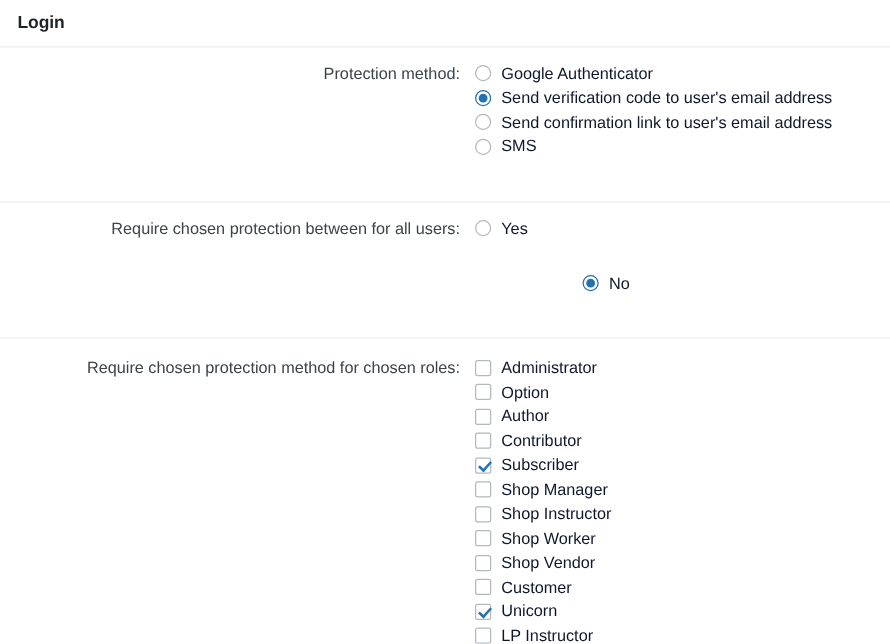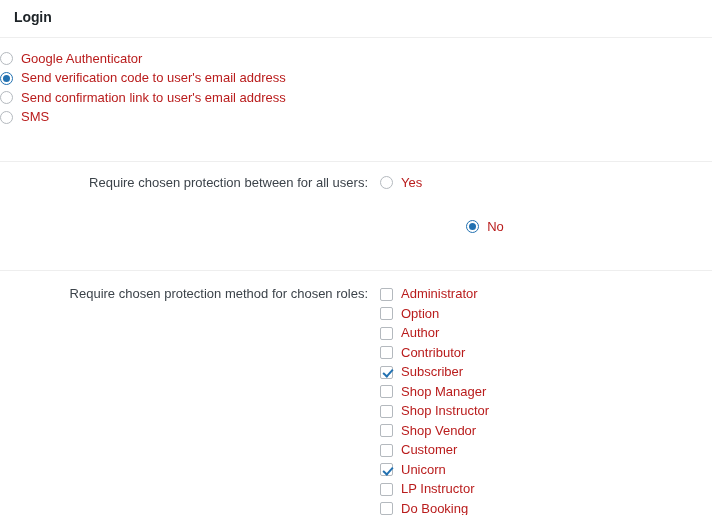"Protection method:" div.row-label { html: none -> <div>Protection method:</div> }
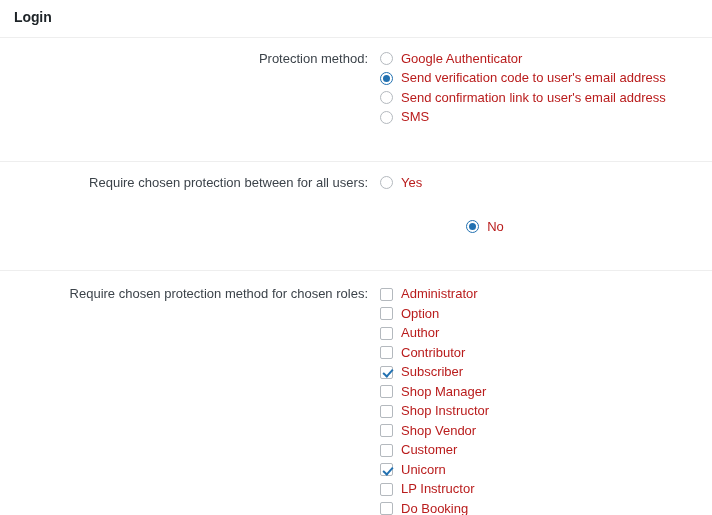"Google Authenticator" .opt-label { color: #b91c1c -> #0f172a }
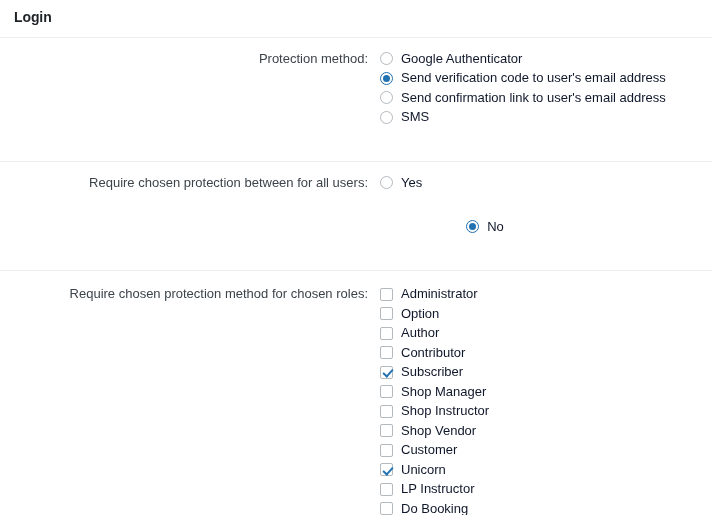"Shop Worker" div.opt { html: none -> <div> <span></span> <span>Shop Worker</span> </div> }
